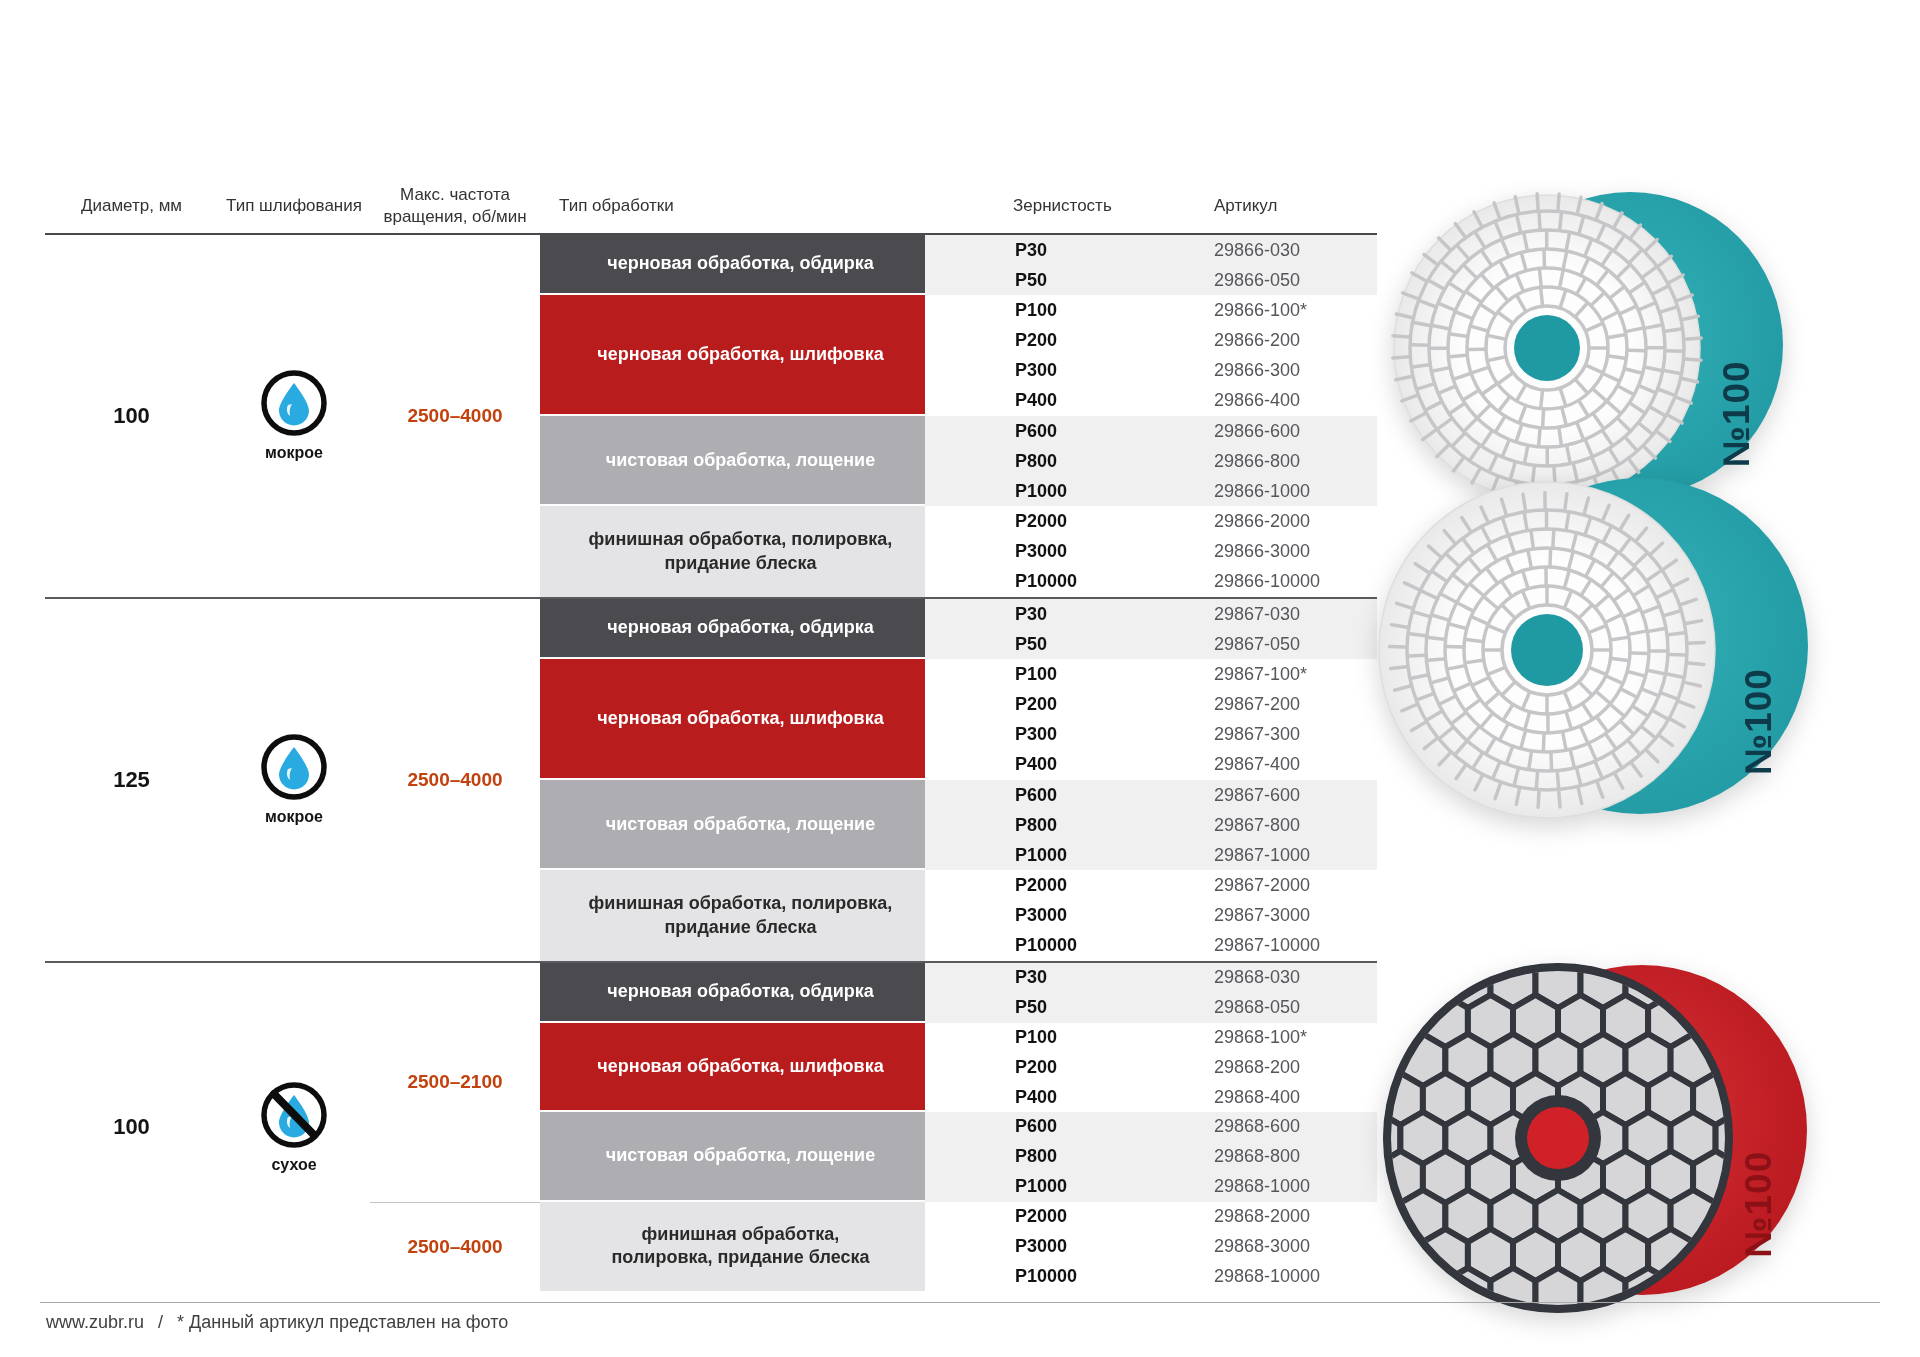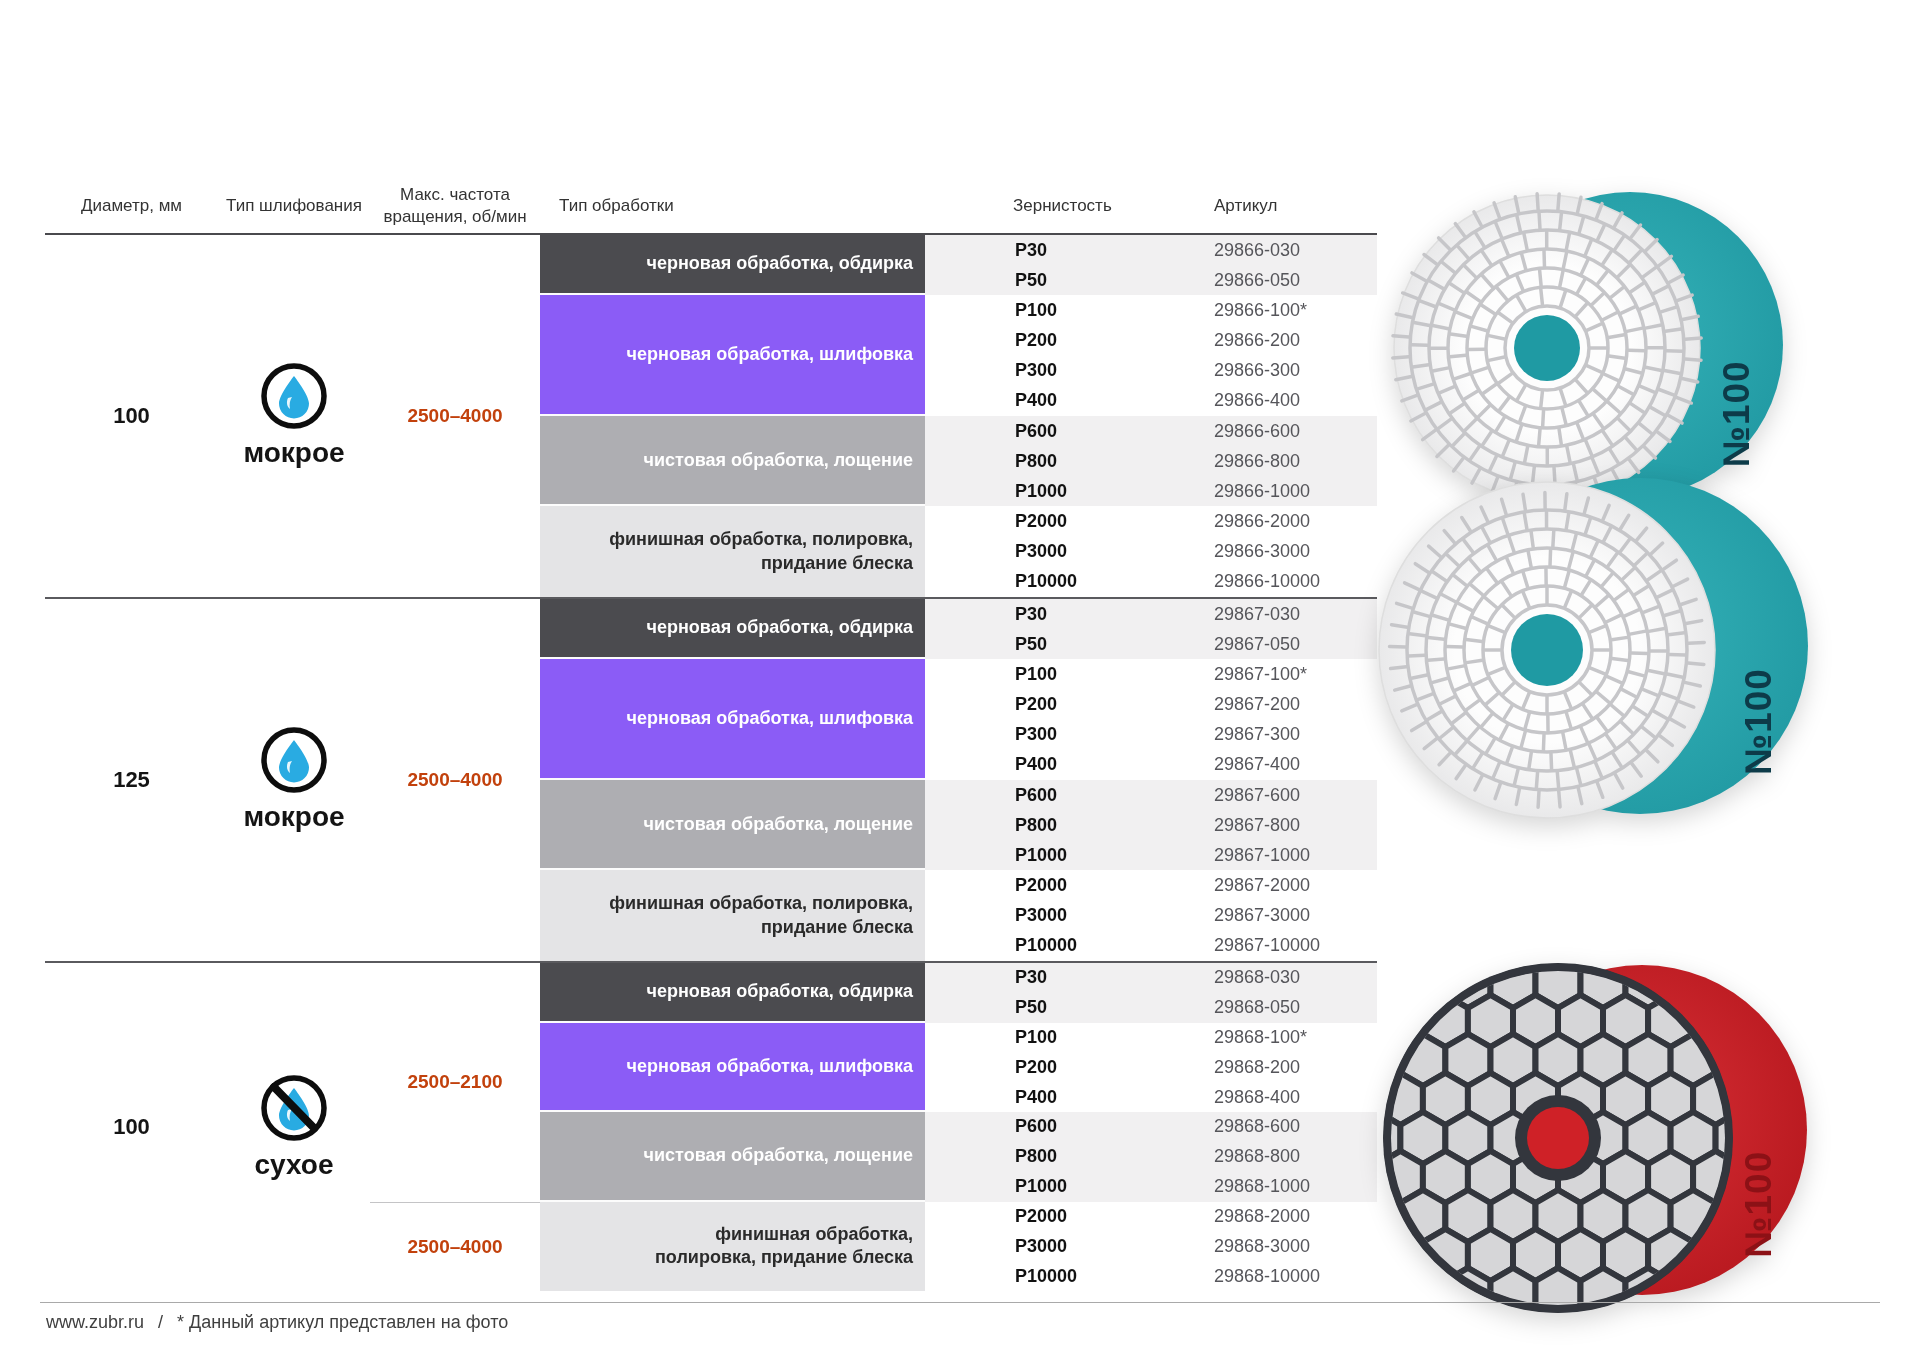"черновая обработка, обдирка" .proc-cell { align-items: flex-end -> center }
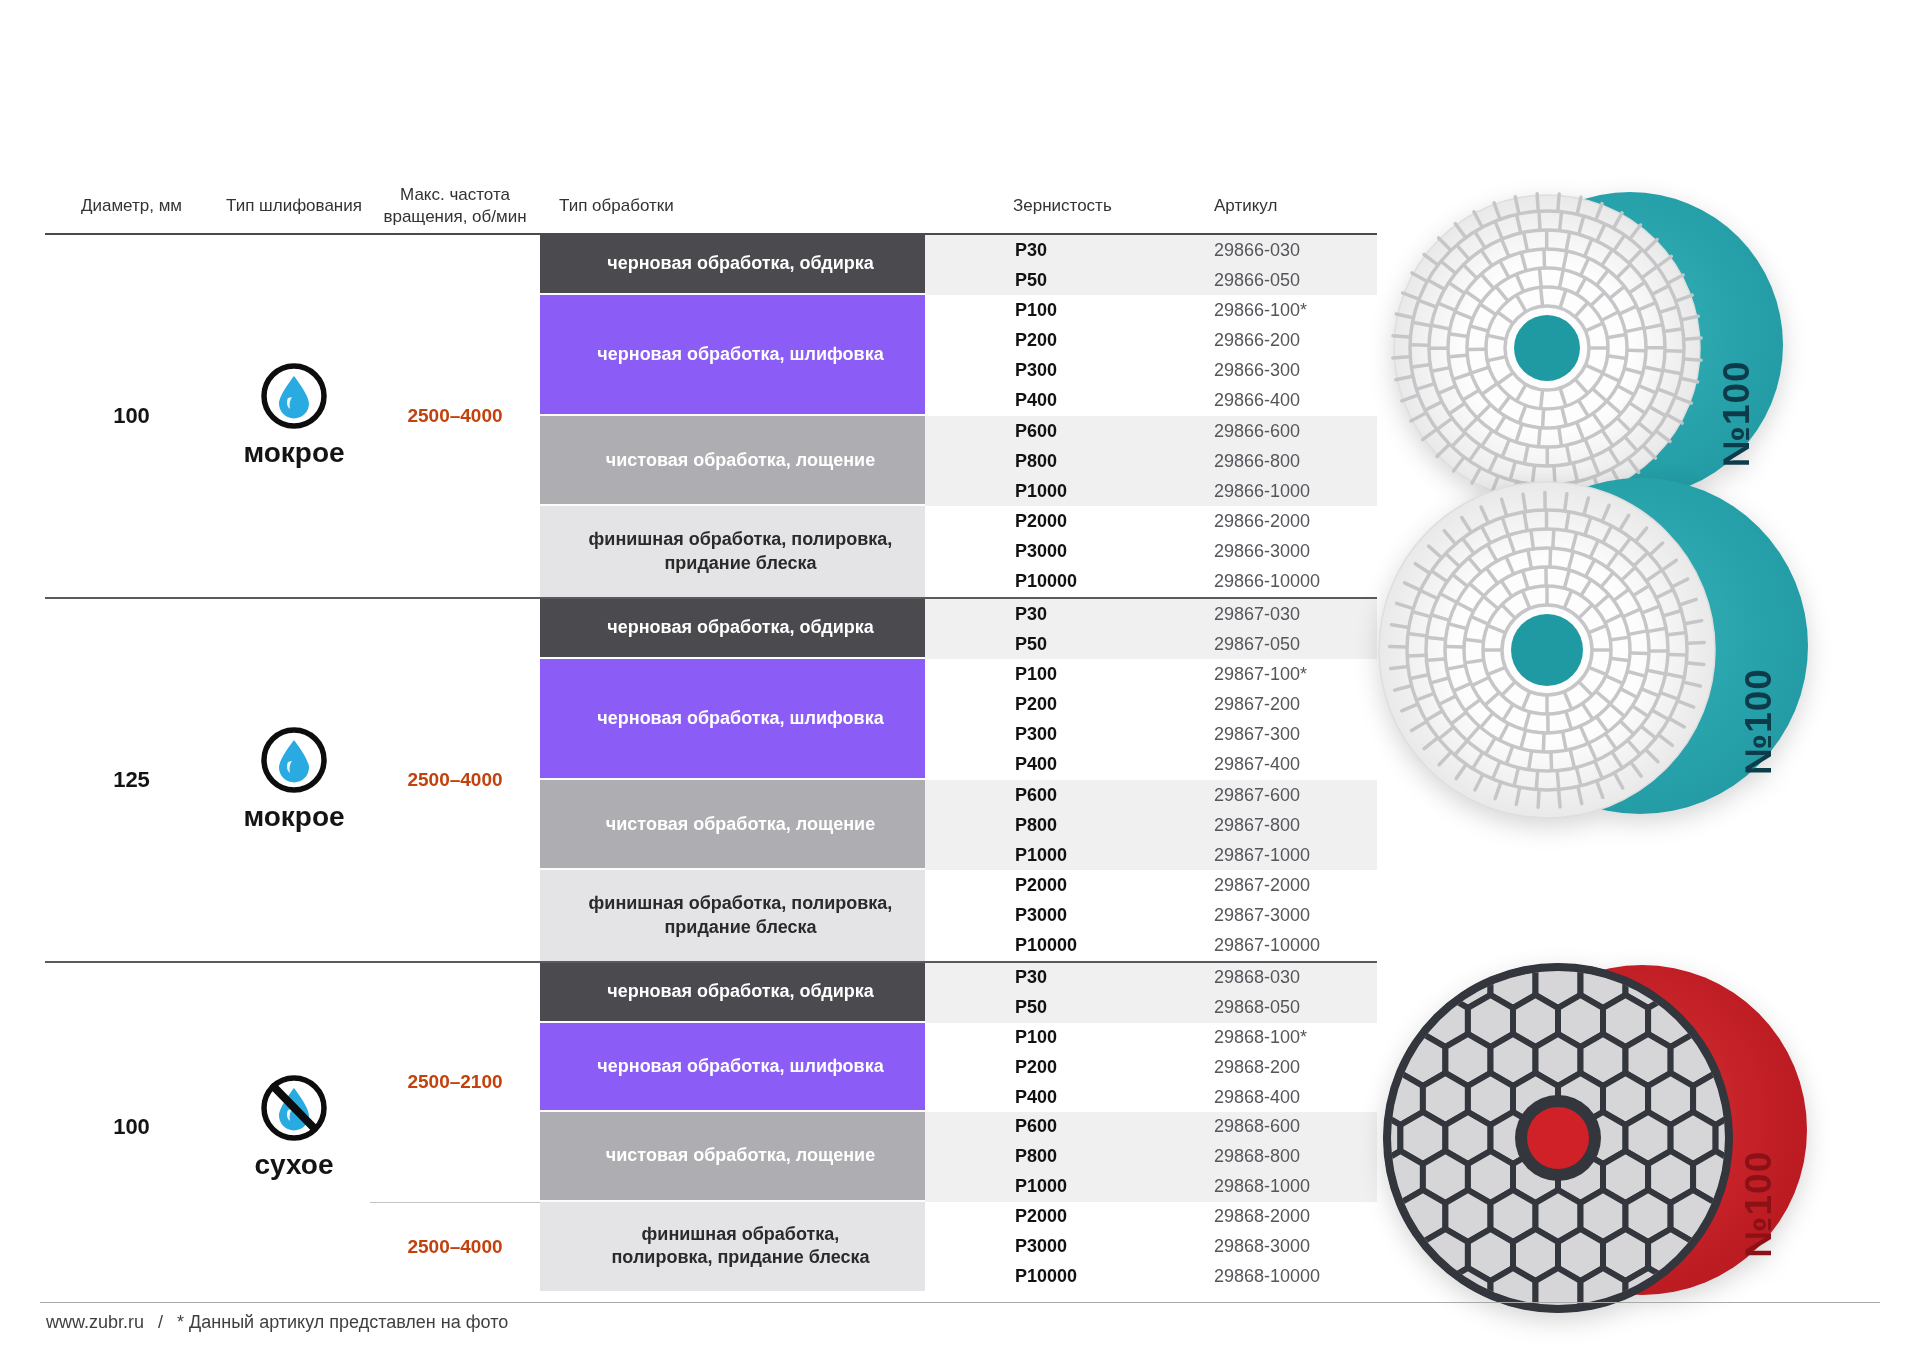"черновая обработка, шлифовка" .proc-medium { background: #8b5cf6 -> #b91c1c }
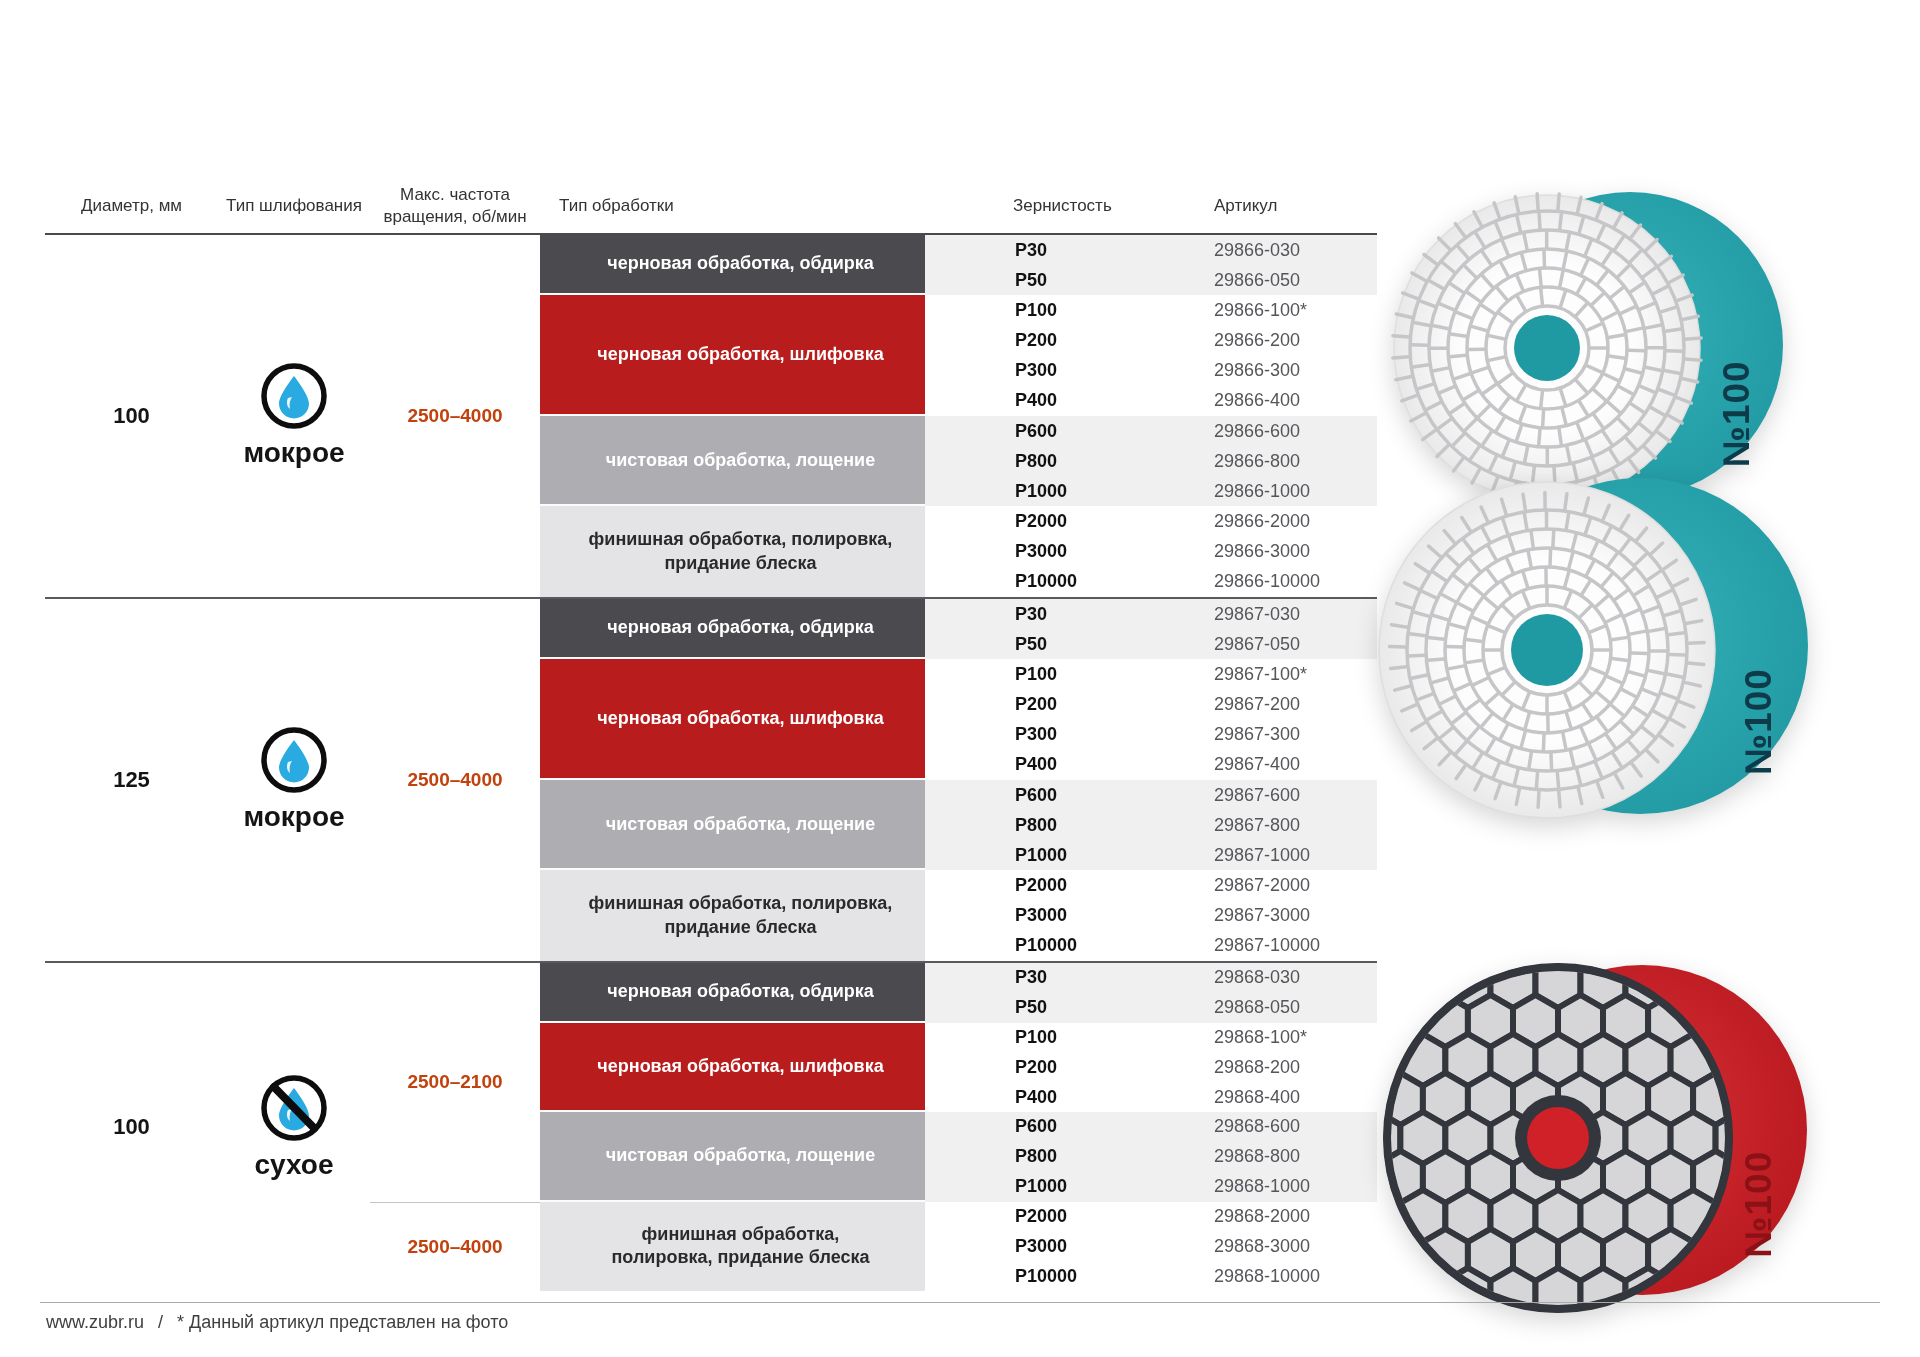"мокрое" .type-label { font-size: 28px -> 16px }
